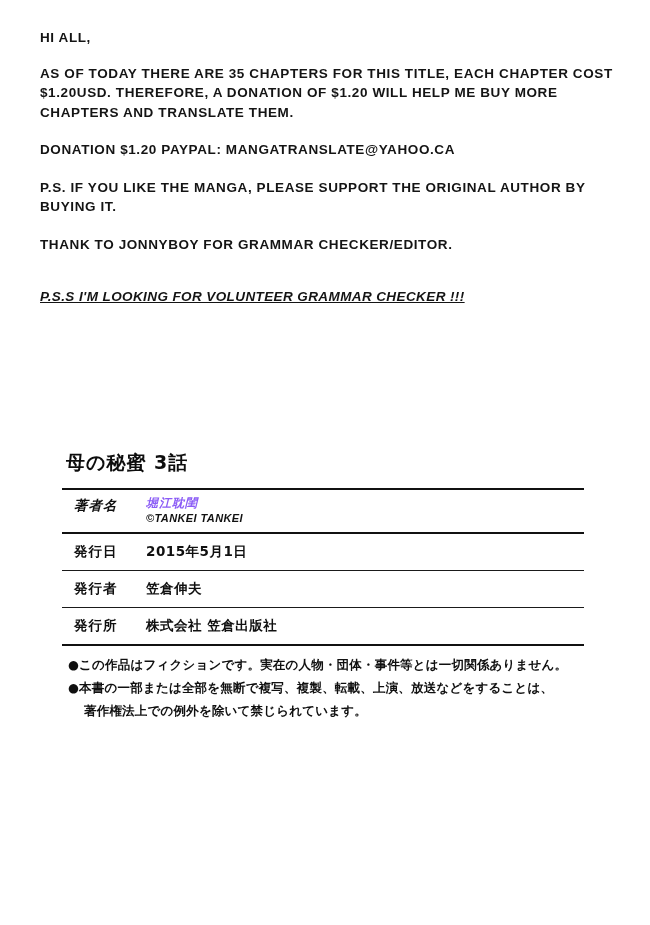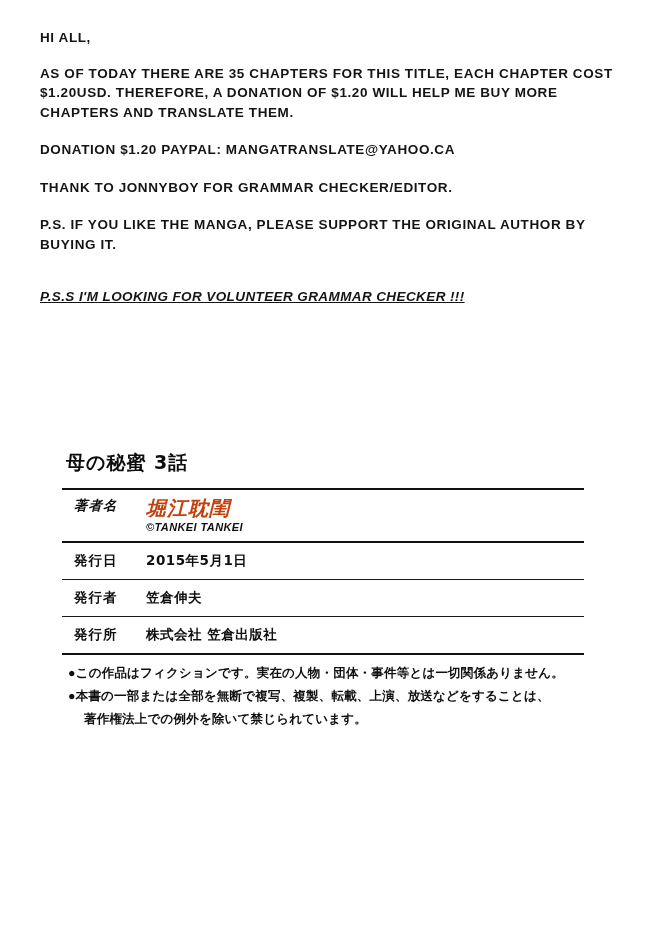"THANK TO JONNYBOY FOR GRAMMAR" p { order: before "P.S. IF YOU LIKE THE" -> after "P.S. IF YOU LIKE THE" }
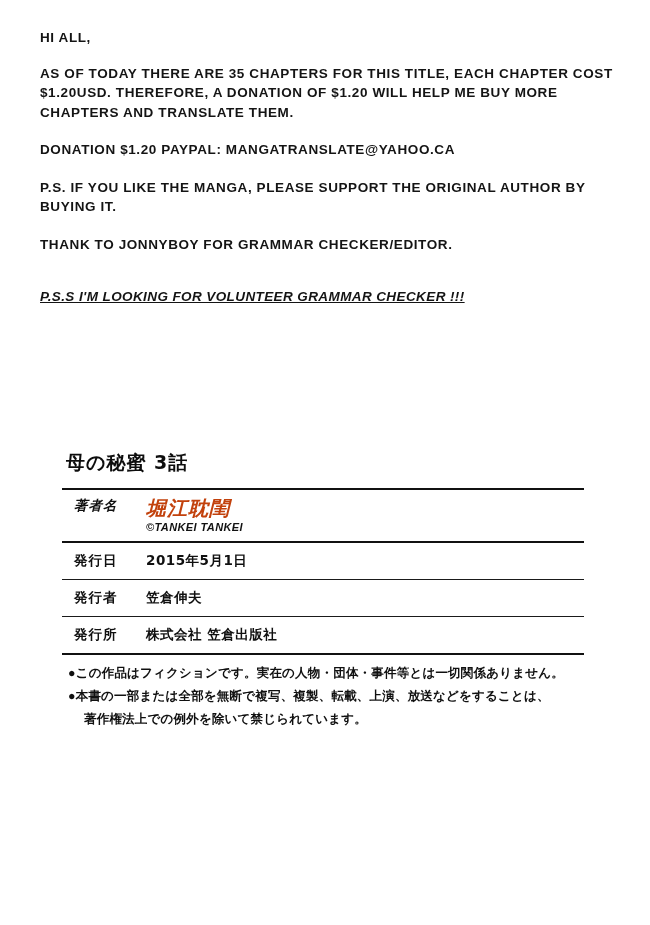"堀江耽閨" .author-name { color: #c2410c -> #8b5cf6; font-size: 20px -> 12px }
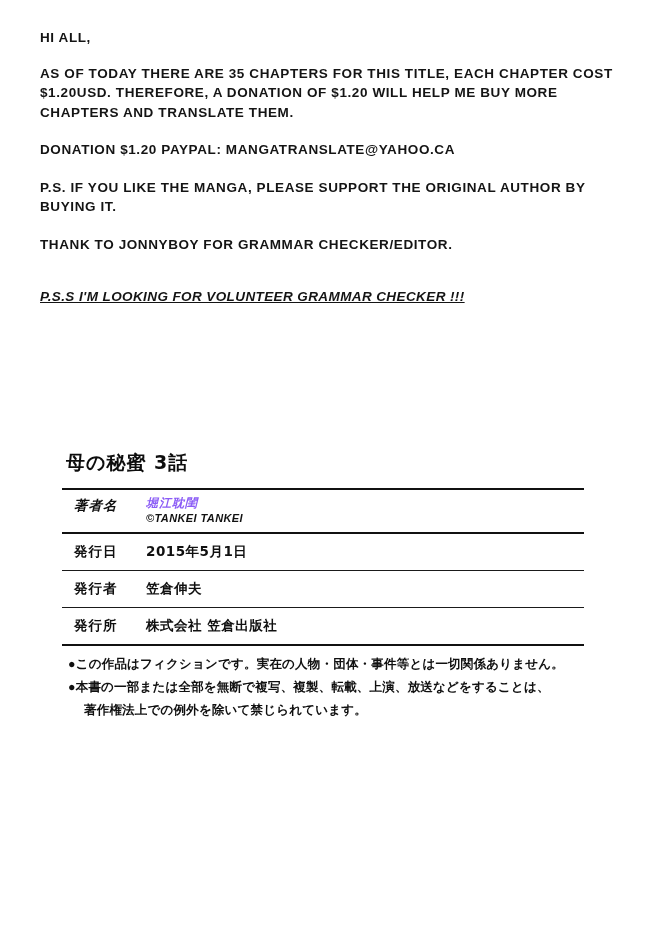"●この作品はフィクションです。実在の人物・団体・事件等とは一切関係ありません。" .disclaimer p { font-family: Liberation Mono, monospace -> none }
